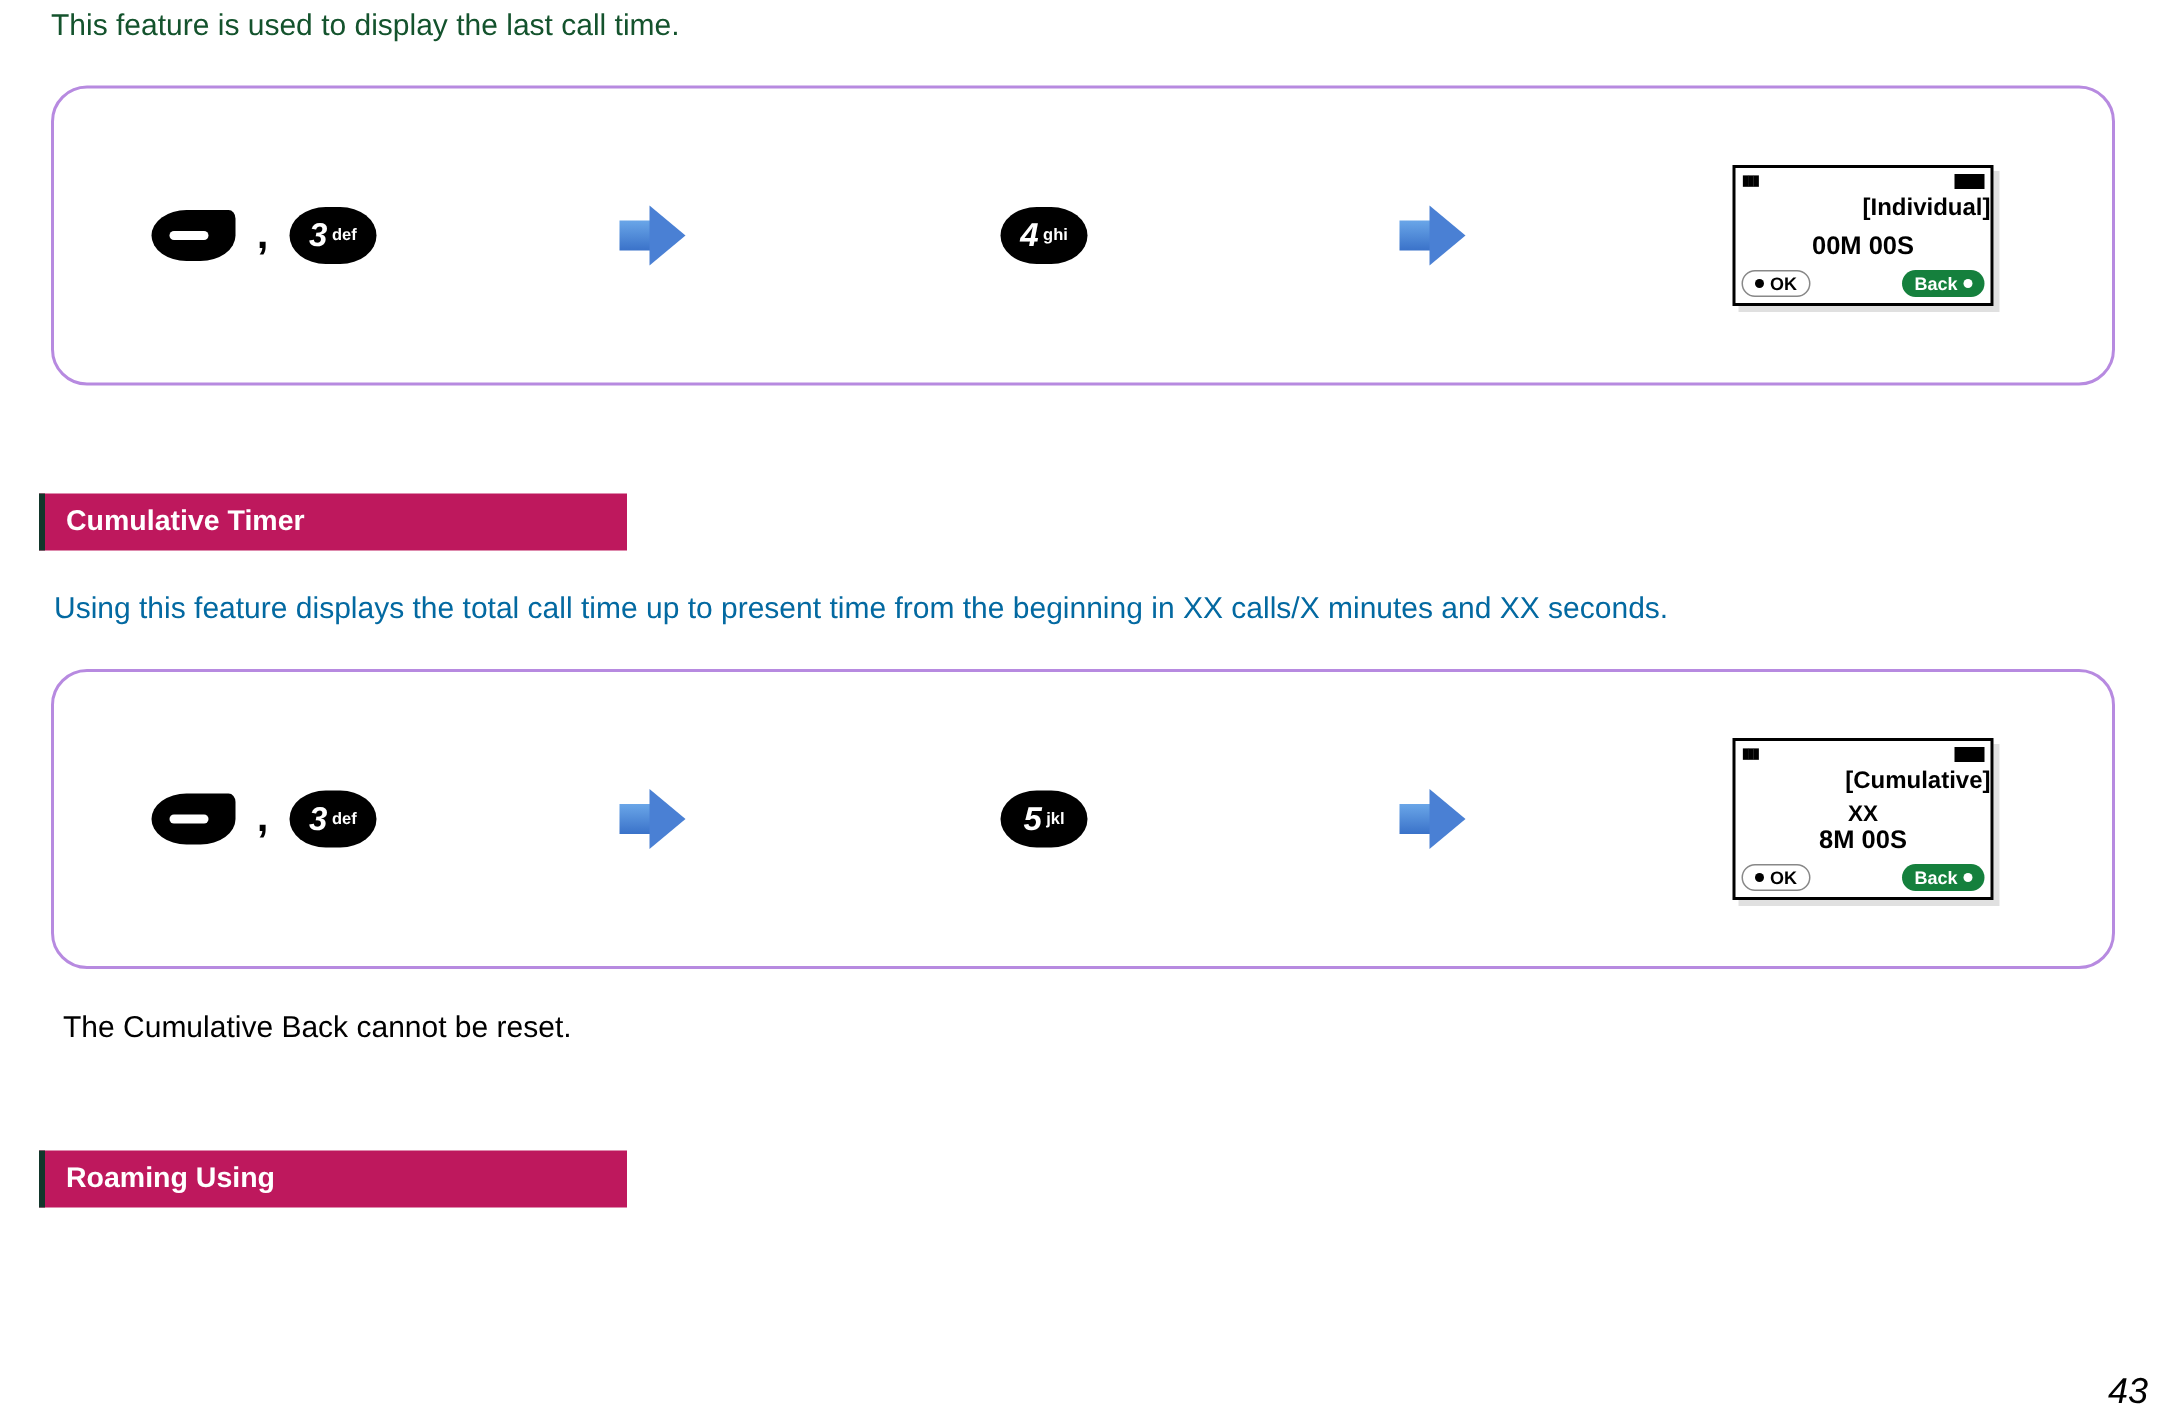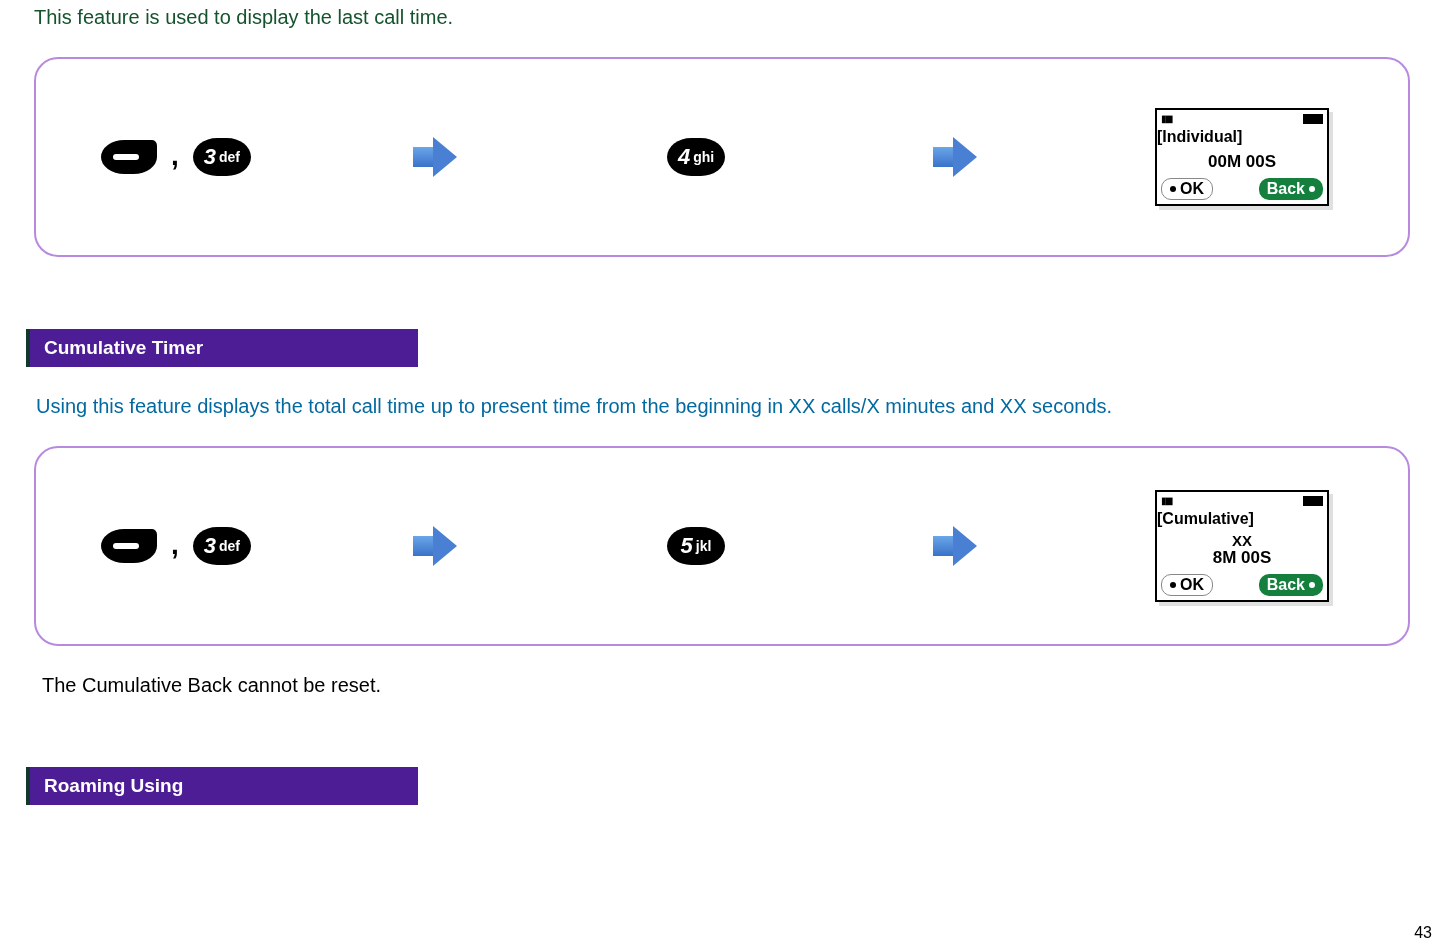"[Individual]" .ps-title { margin-left: none -> 36px; text-align: left -> right }
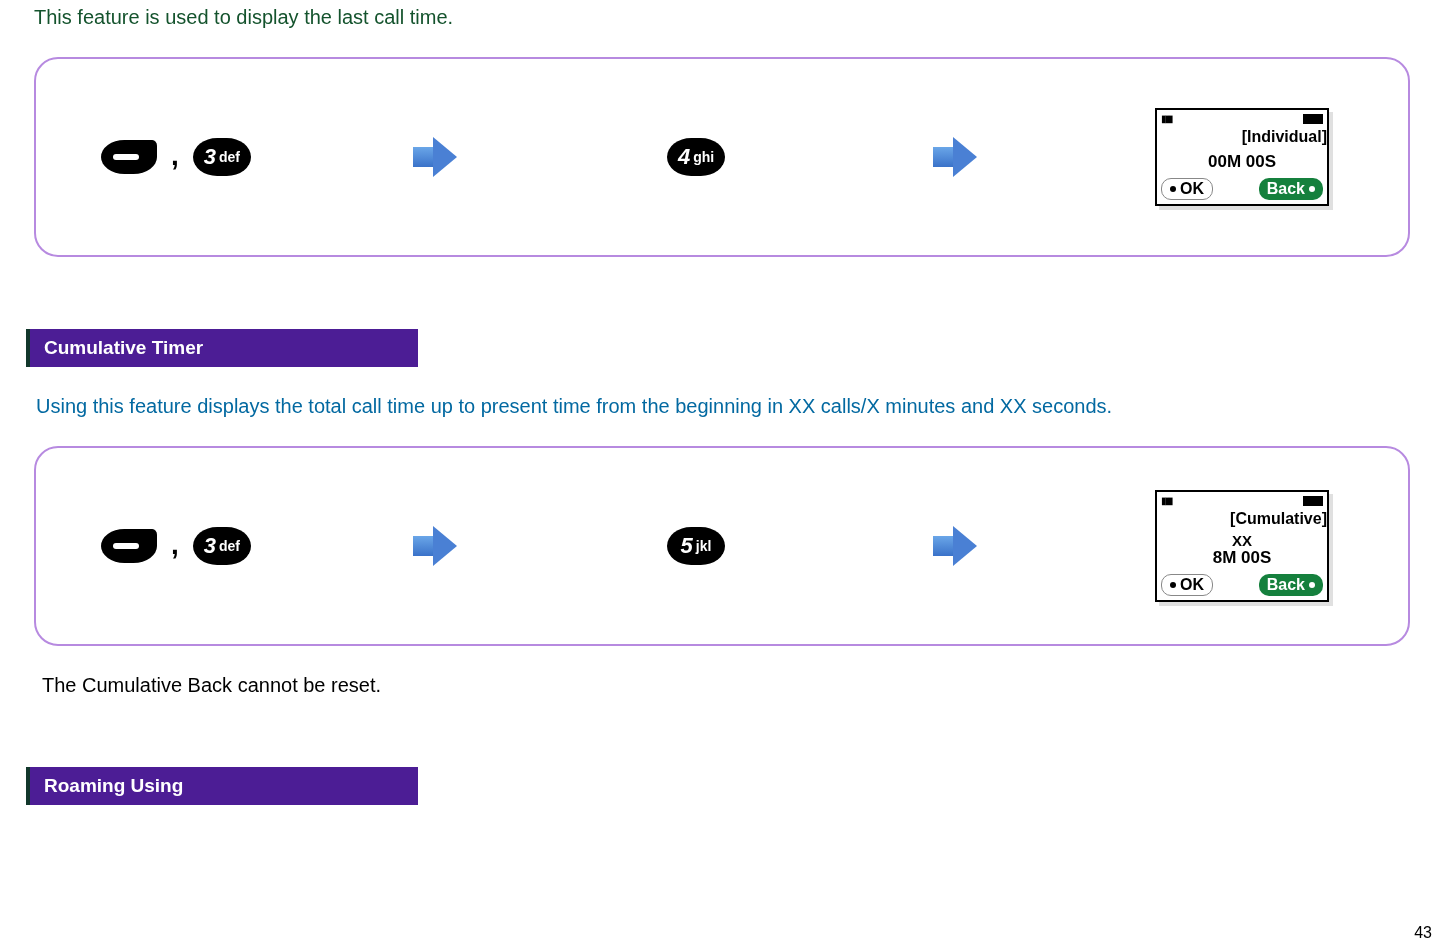"def" .key-pill .sub { font-size: 14px -> 11px }
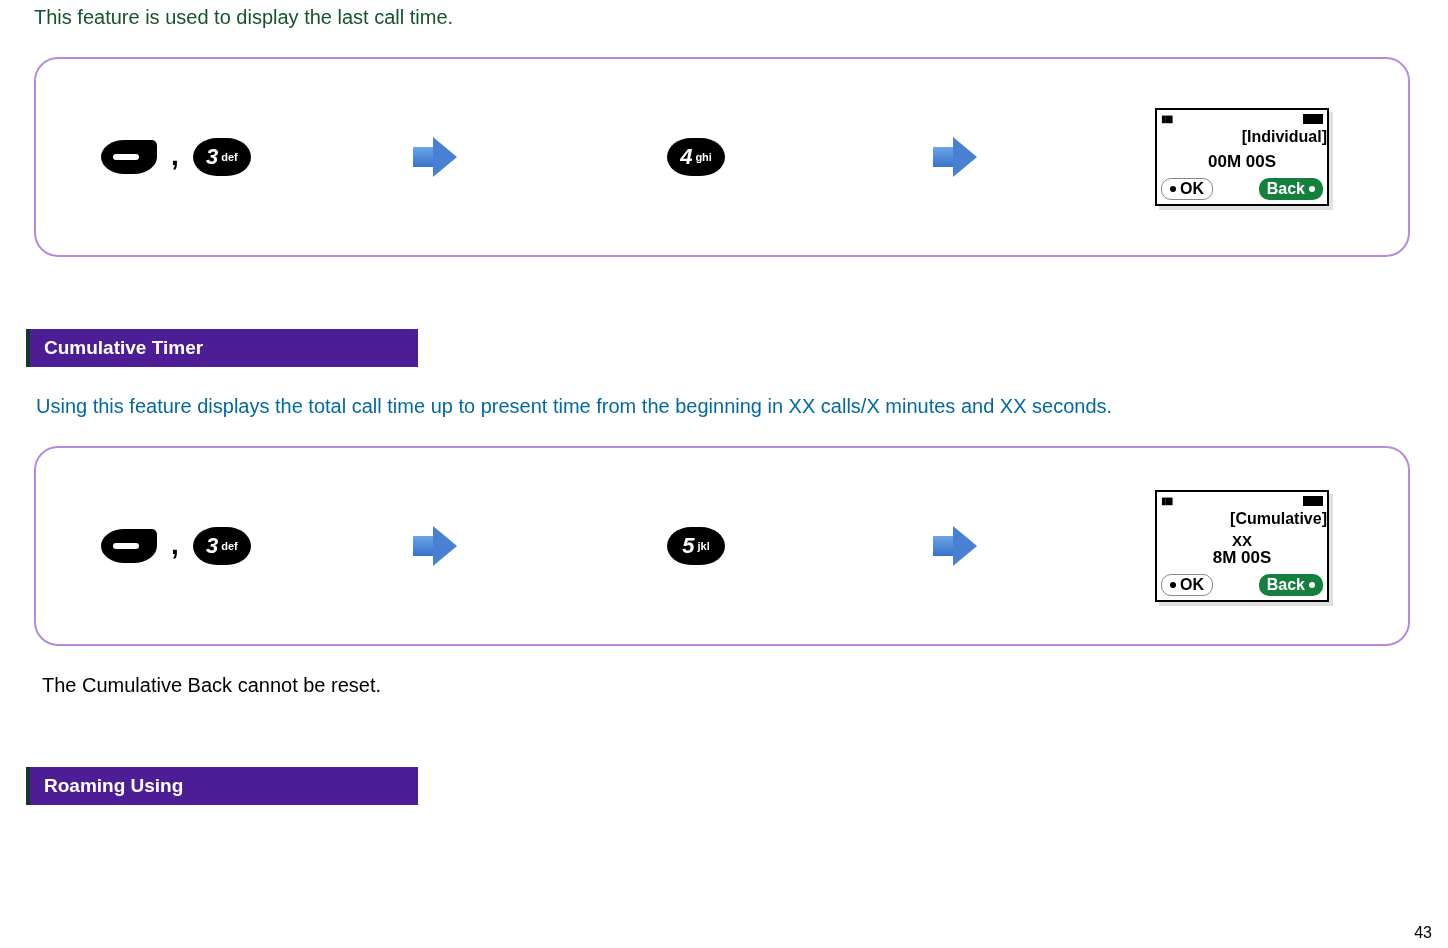"OK" .ps-btn { font-size: 16px -> 12px }
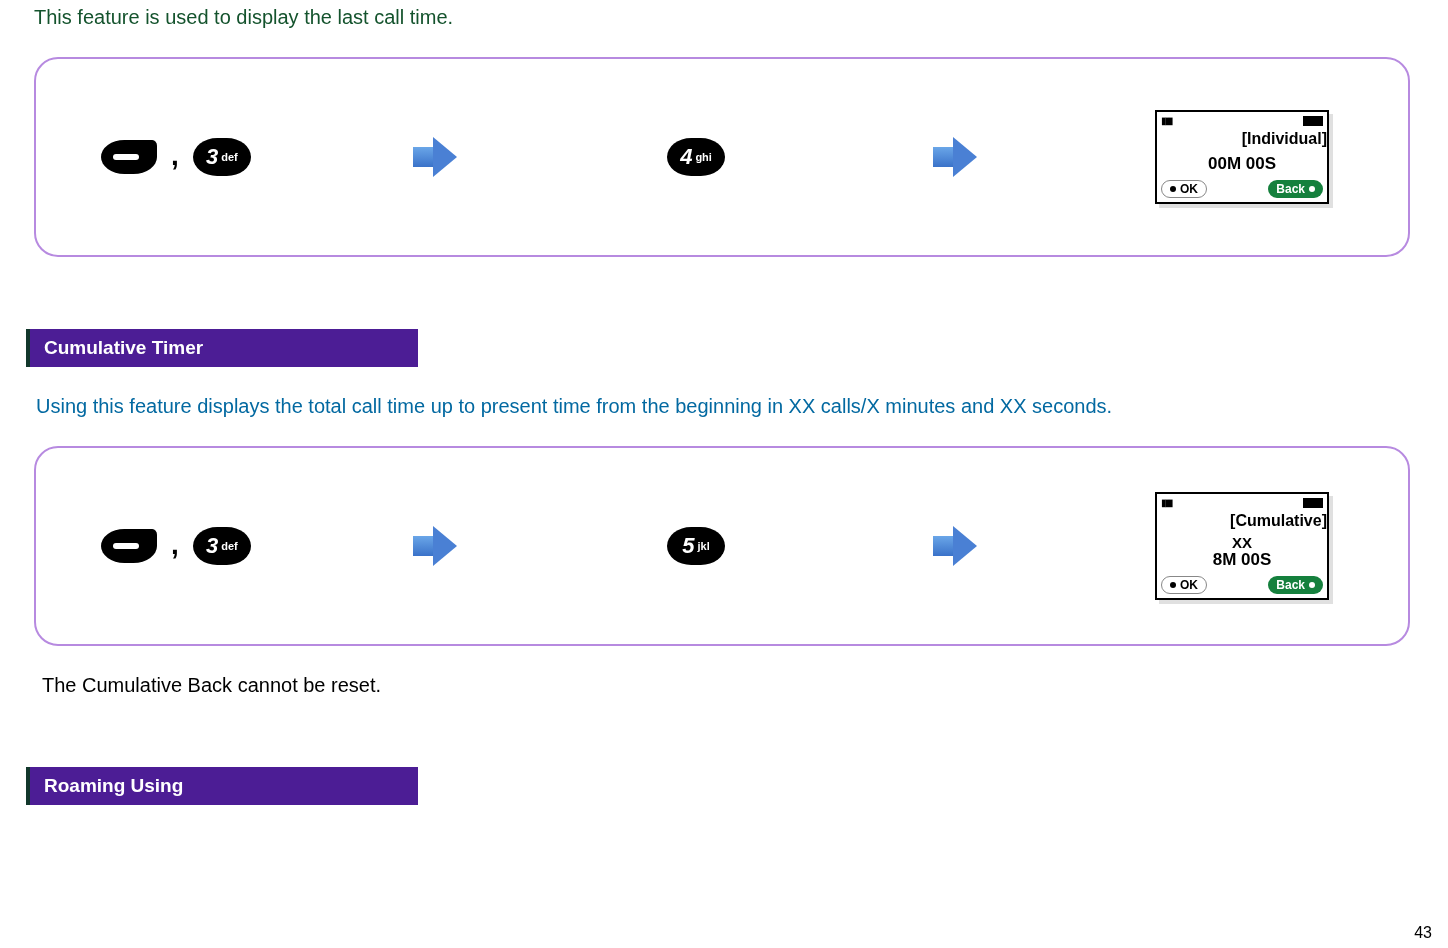"Cumulative Timer" .section-bar { background: #4c1d95 -> #be185d }
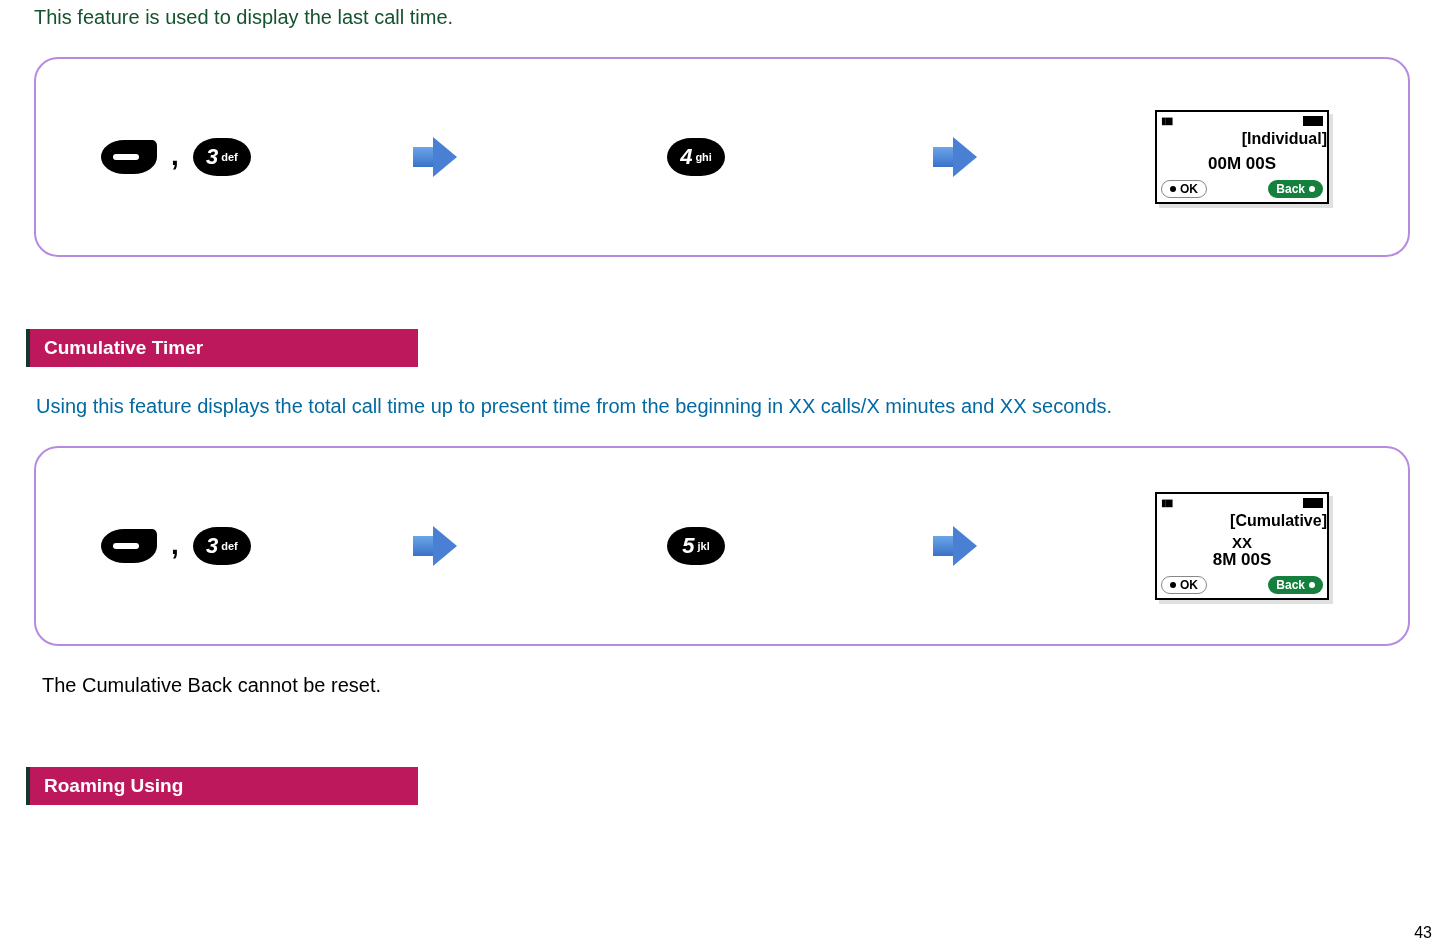"43" .page-num { font-size: 16px -> 24px; font-style: none -> italic }
